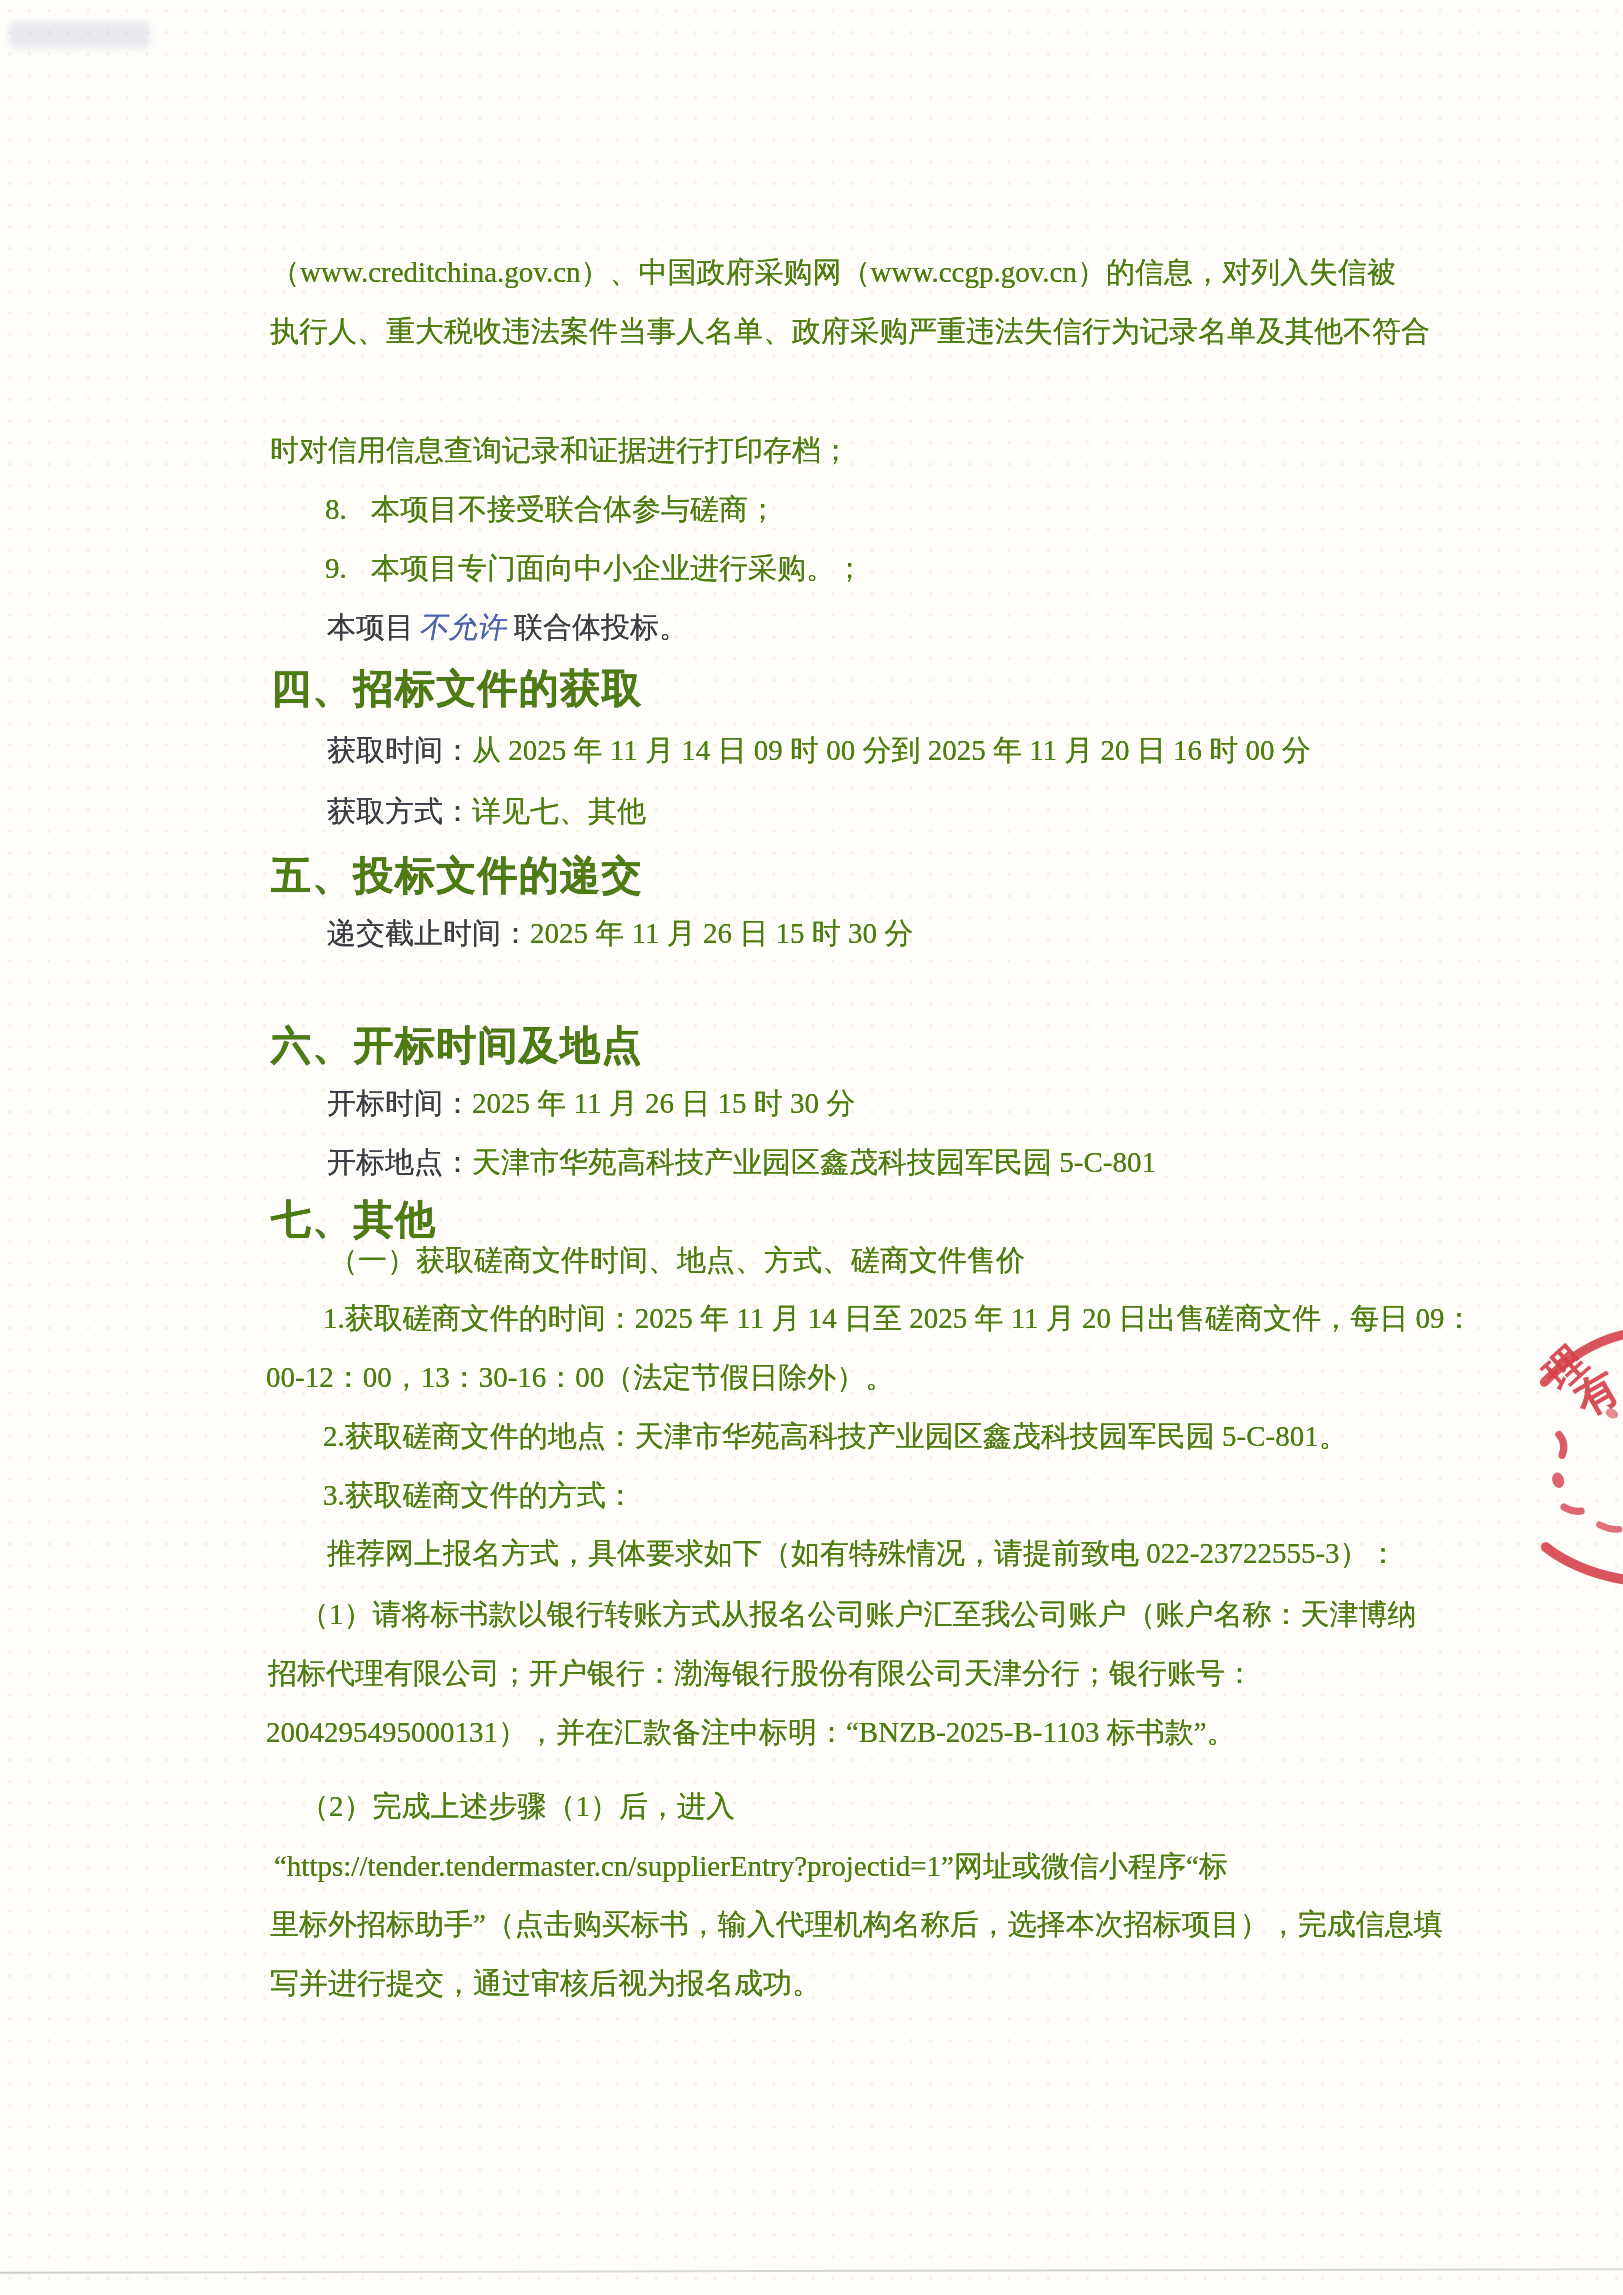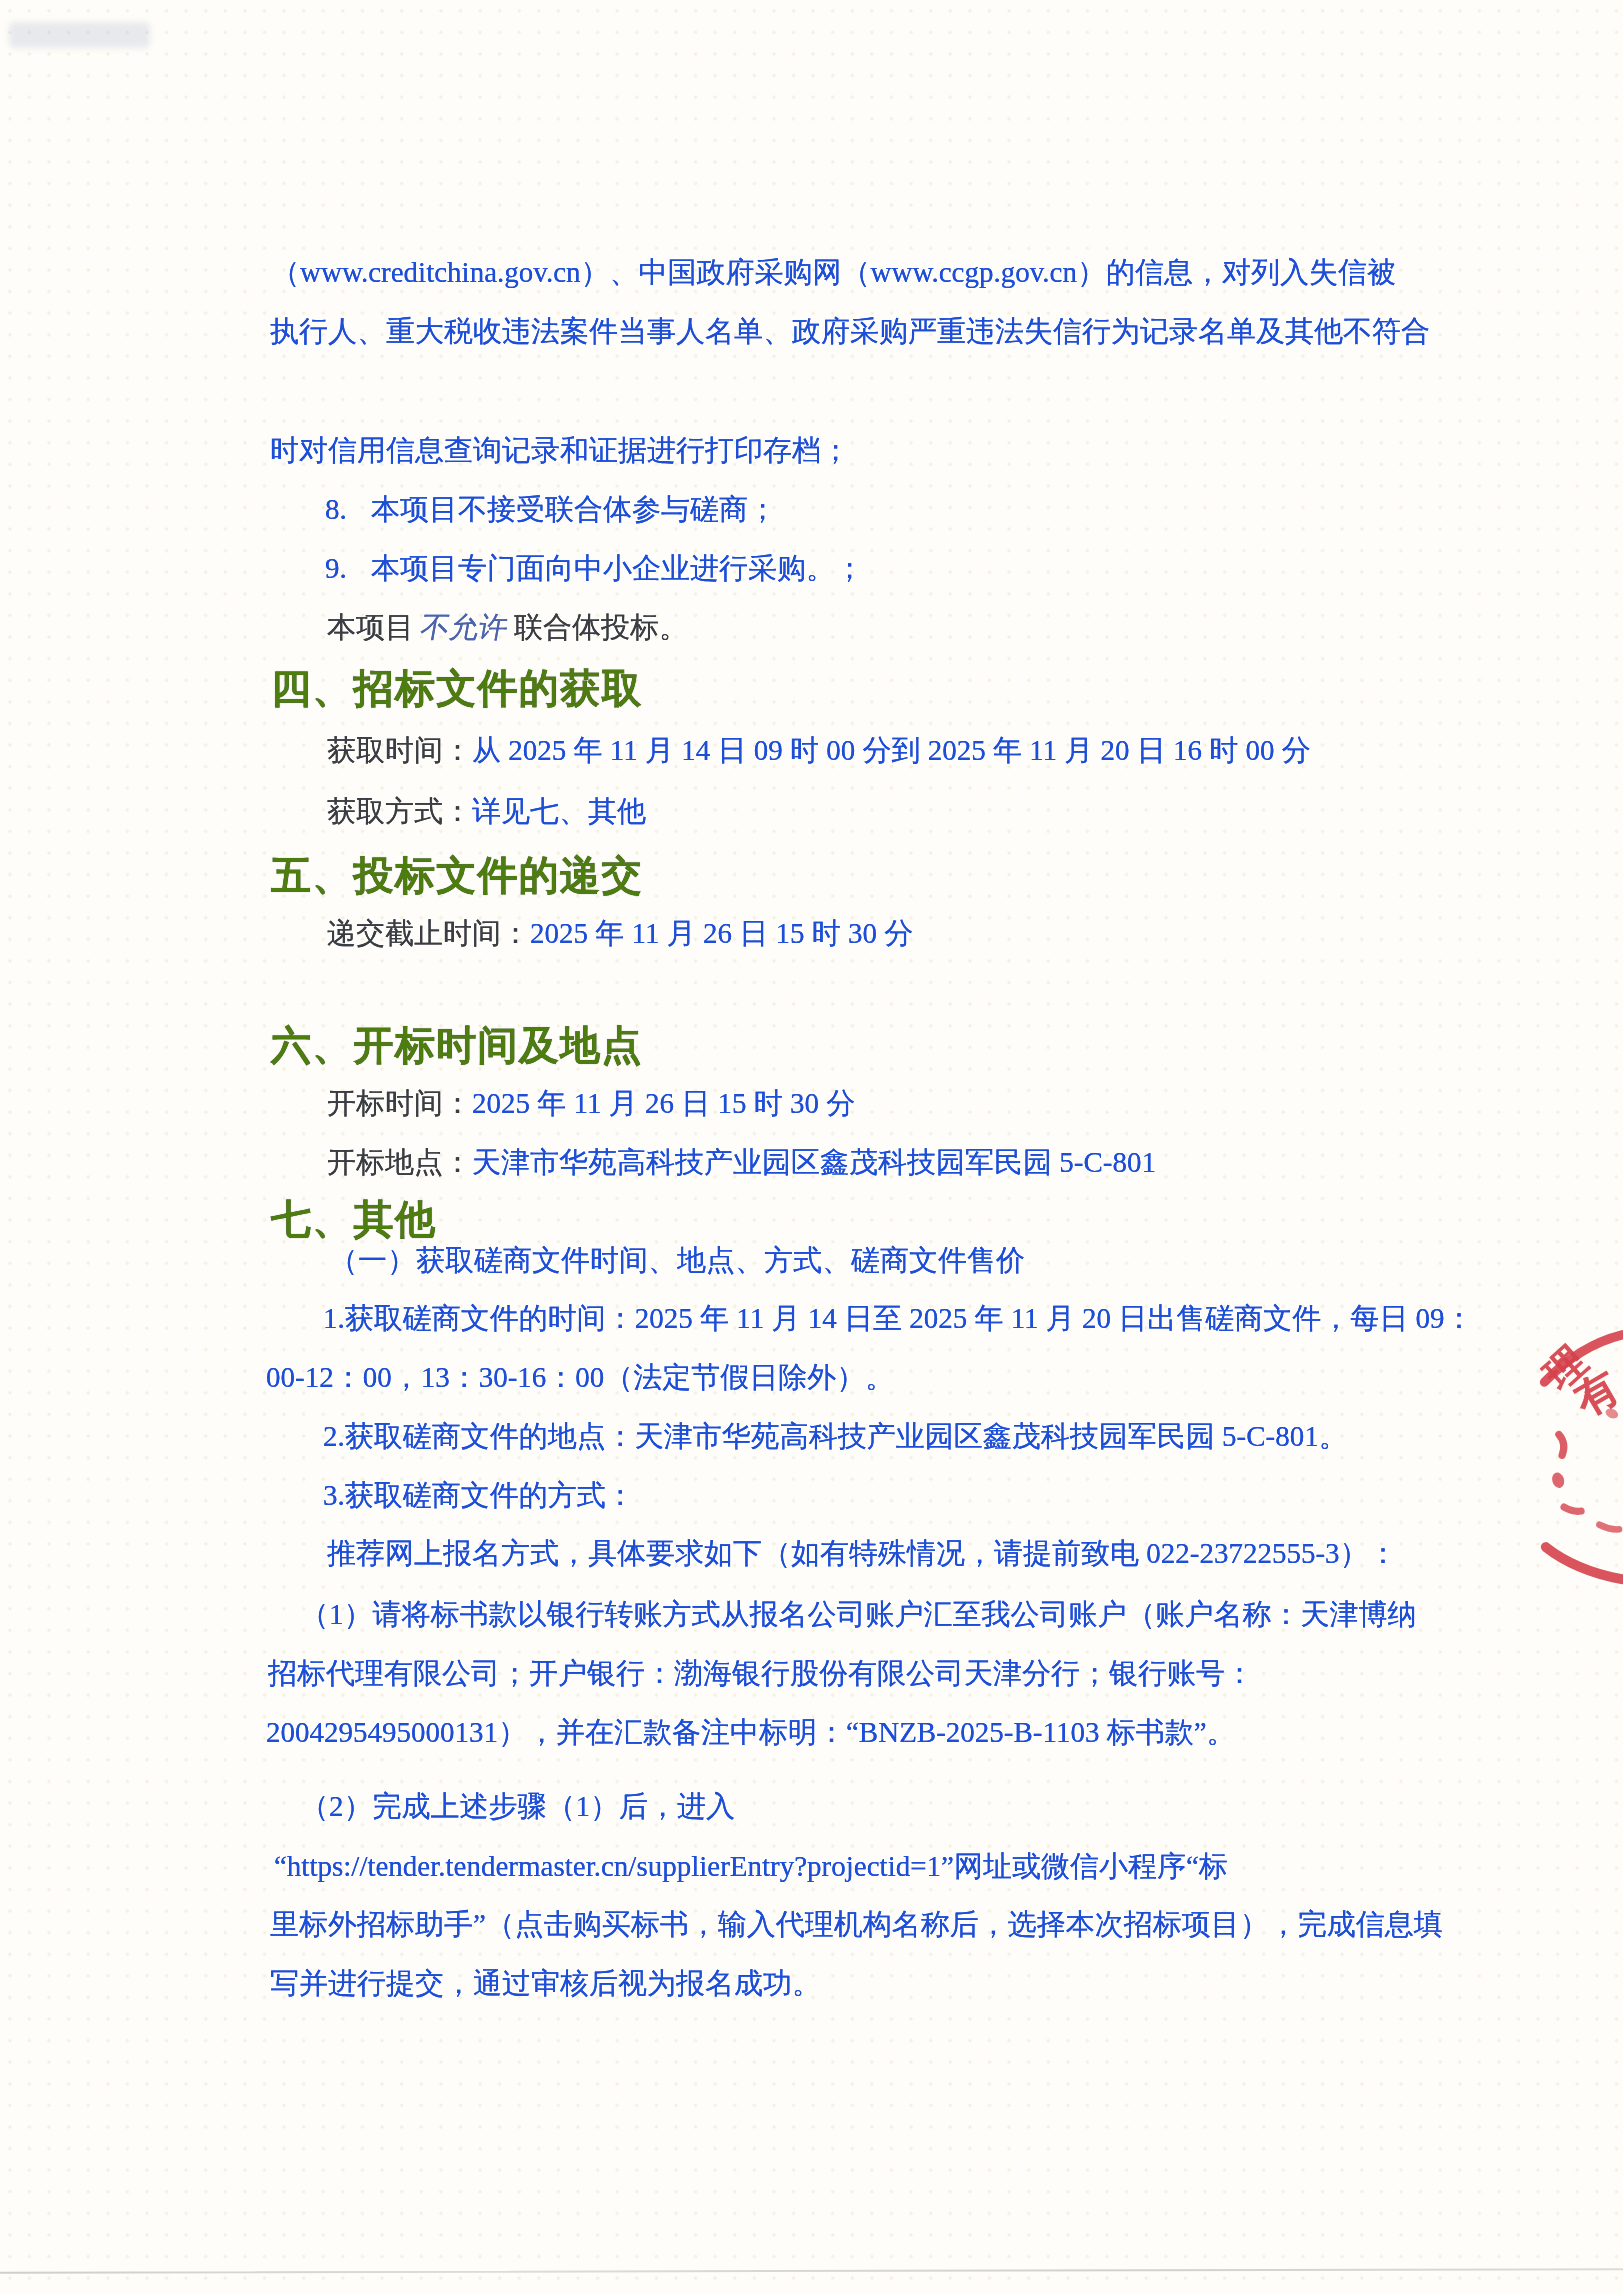"（www.creditchina.gov.cn）、中国政府采购网（www.ccg" .blue { color: #1d4ed8 -> #4d7c0f }
